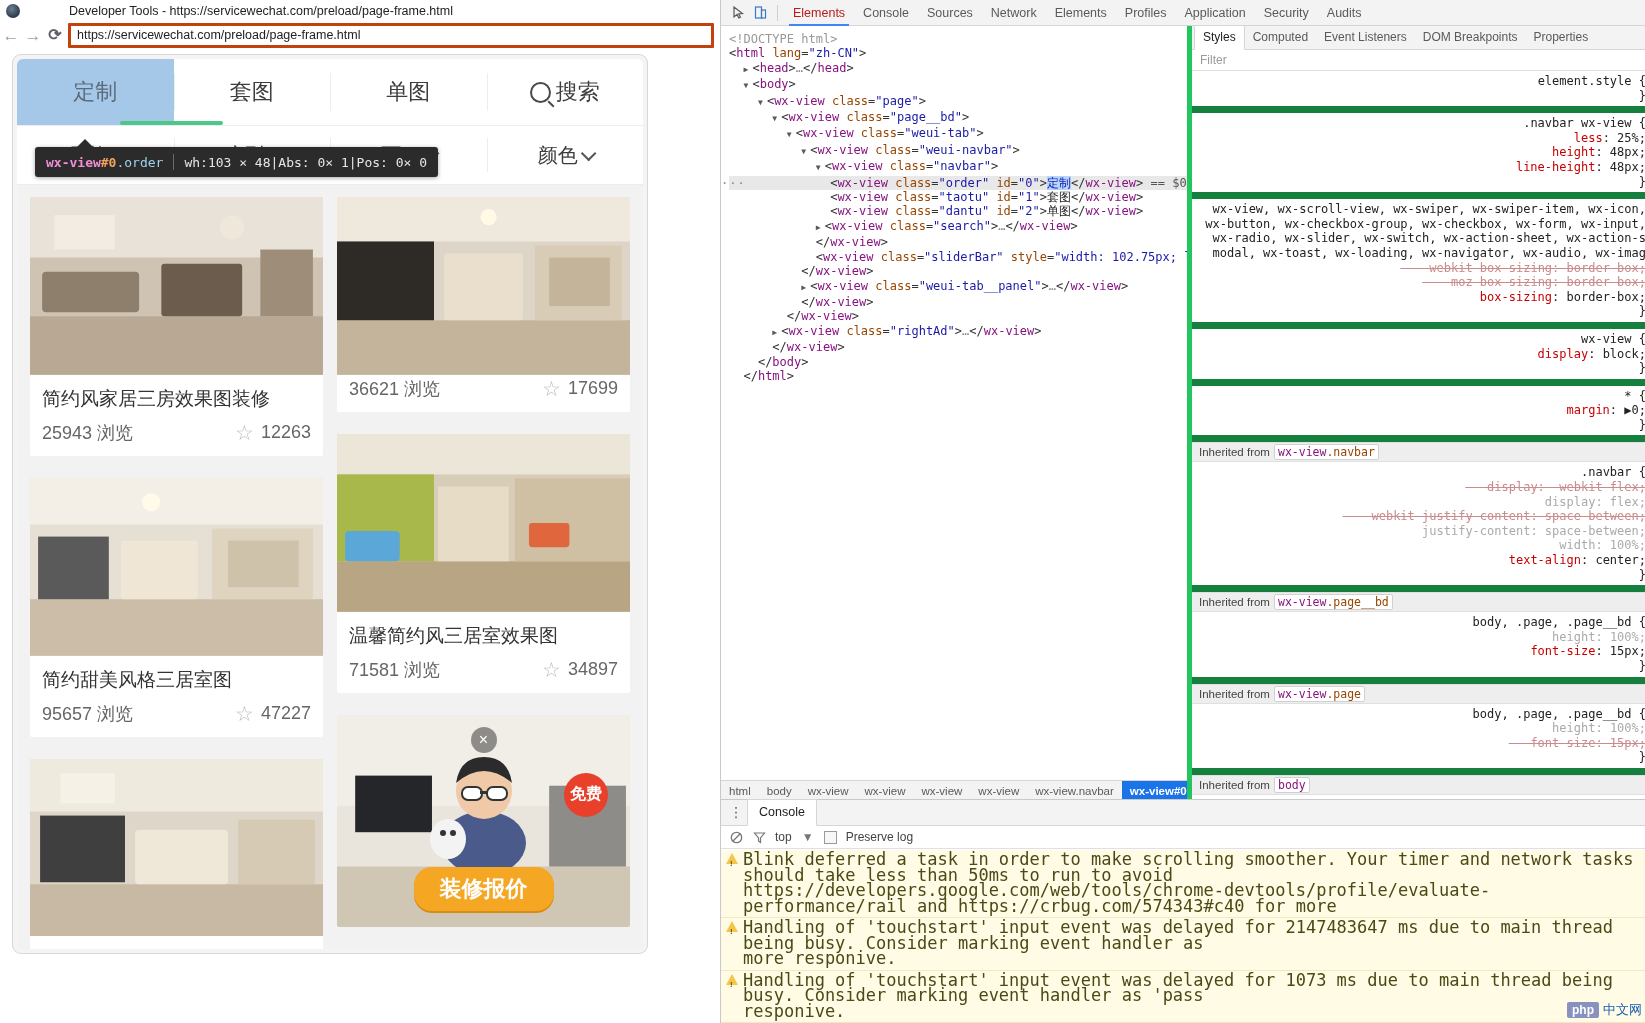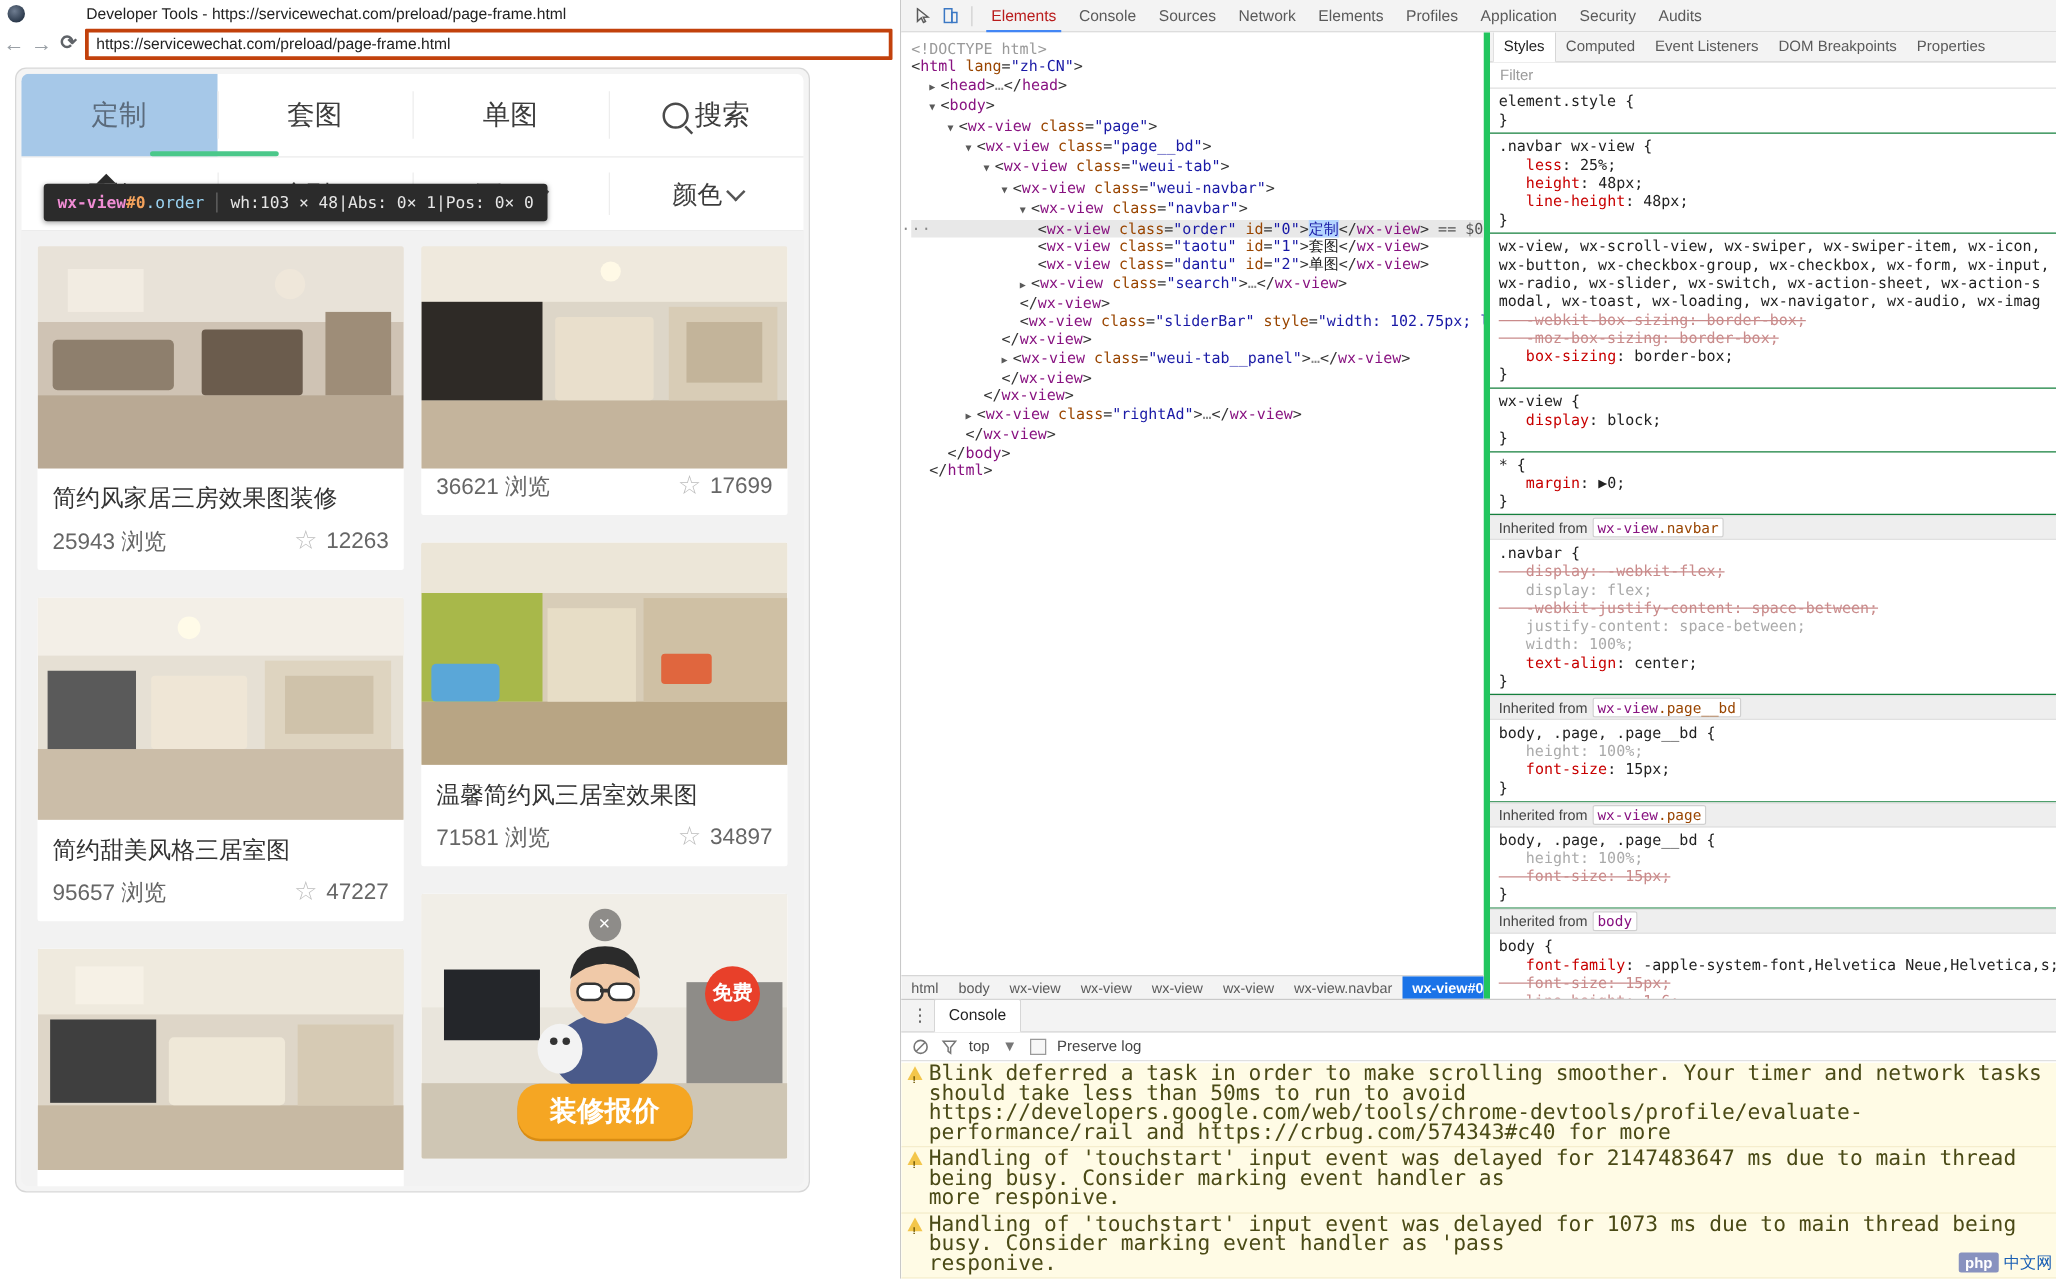"element.style {" .css-block { border-bottom: 1px solid #15803d -> 7px solid #15803d; text-align: none -> right }
